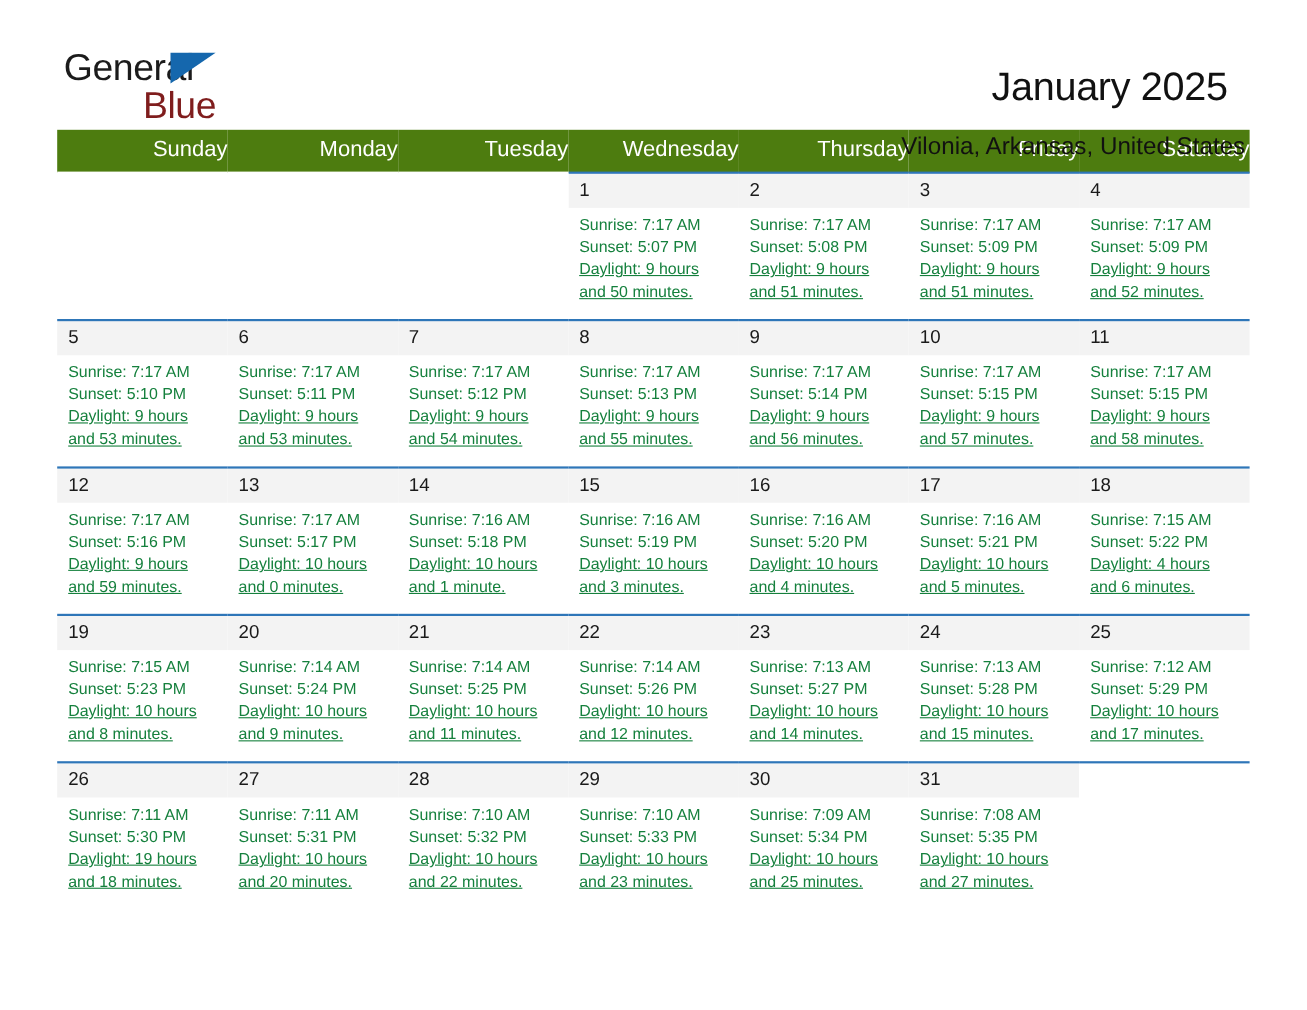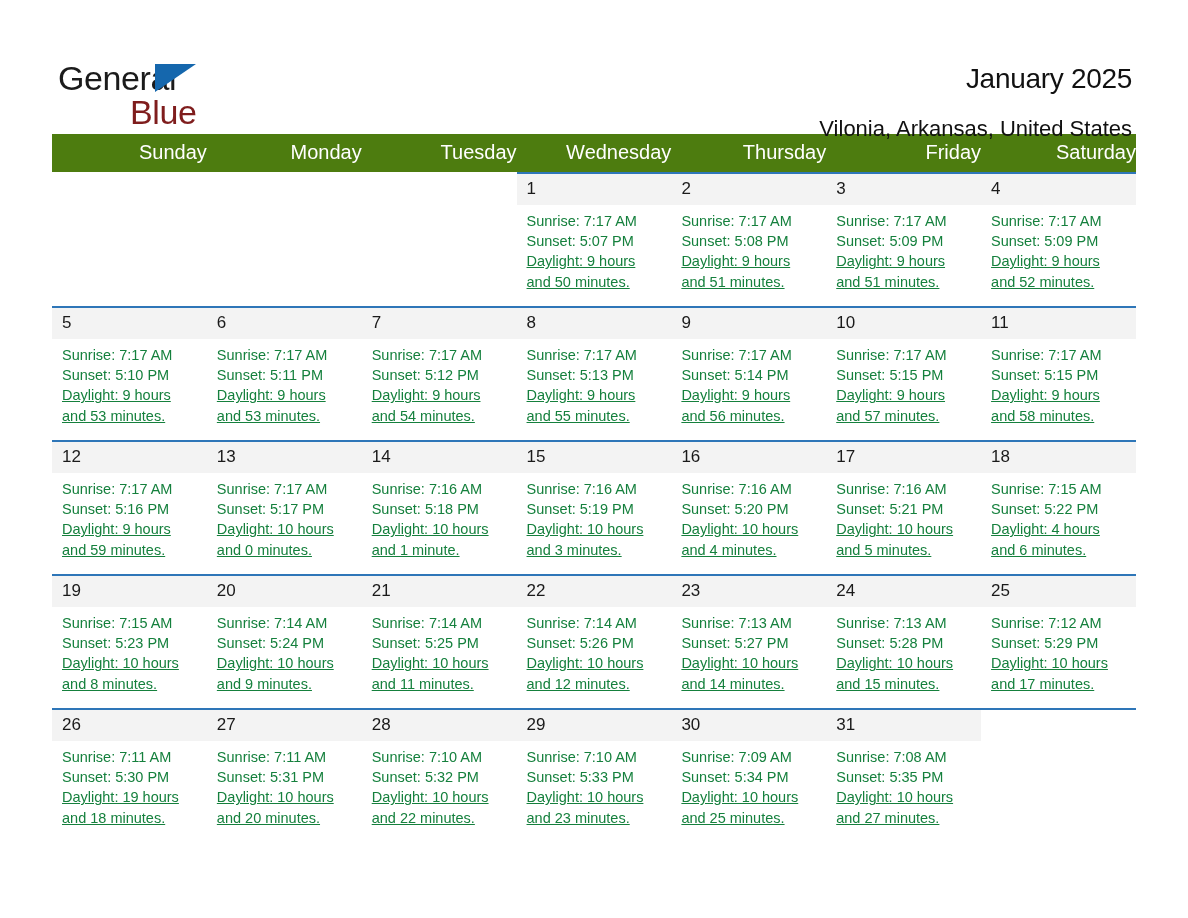"General" .page { padding: 16px 52px -> 0 52px }
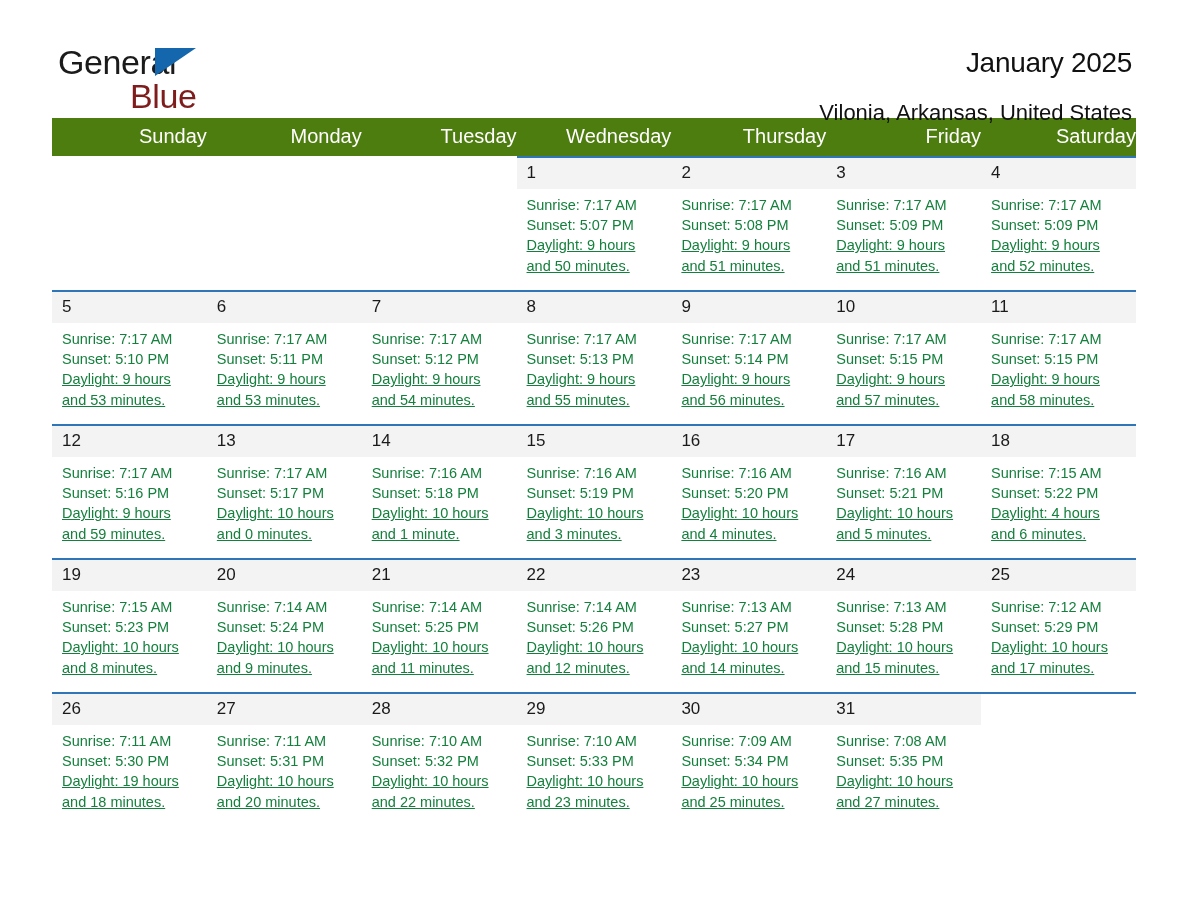"January 2025" .cal-title { font-size: 28px -> 36px; margin: 0 -> 16px }
